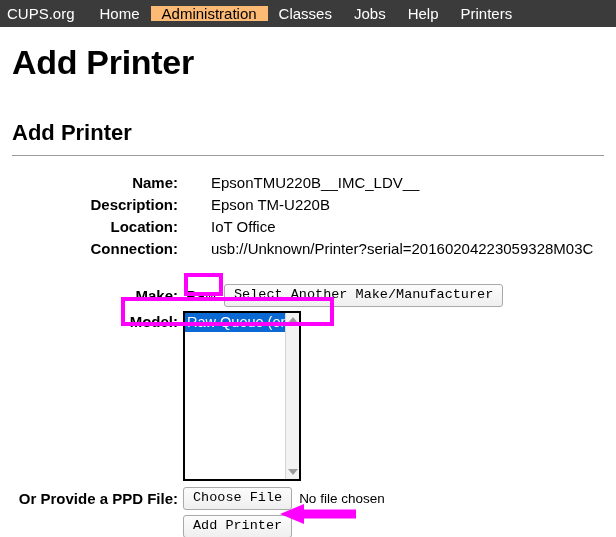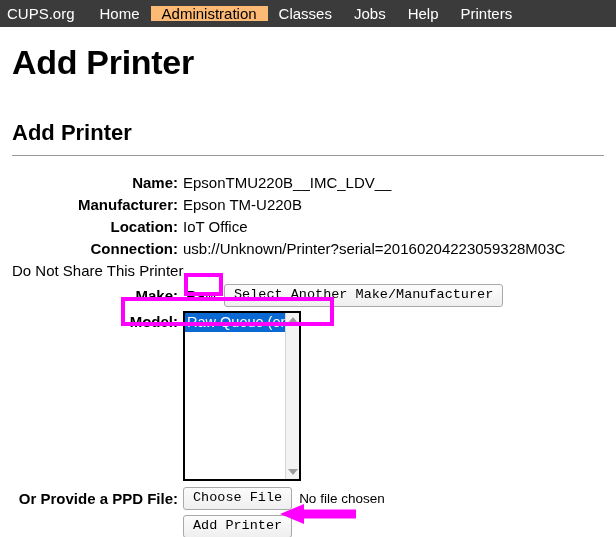"EpsonTMU220B__IMC_LDV__" .row-value { margin-left: none -> 28px }
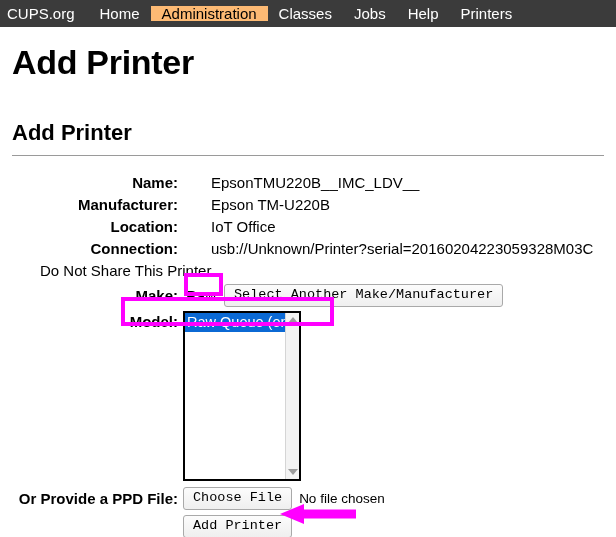"Manufacturer:" div.row-label { text: Manufacturer -> Description }
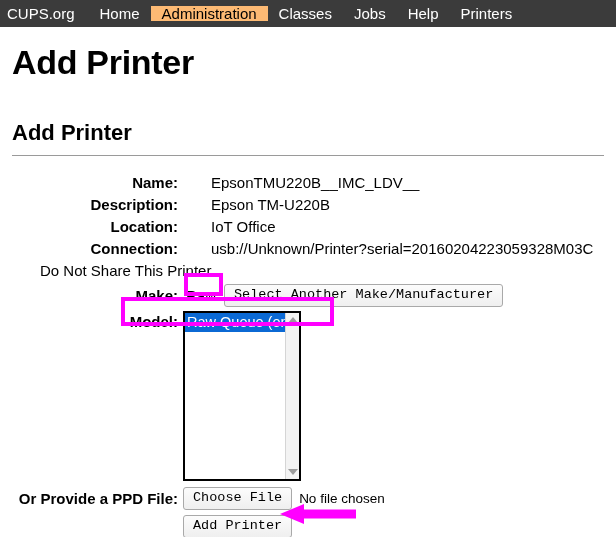"Do Not Share This Printer" div.row-value { html: <div>Do Not Share This Printer</div> -> none }
